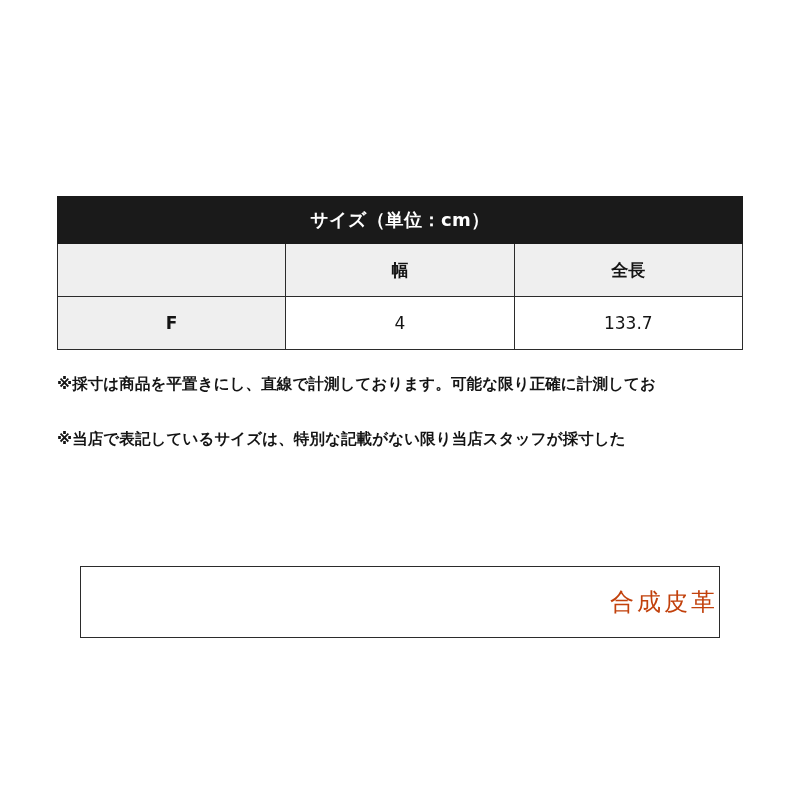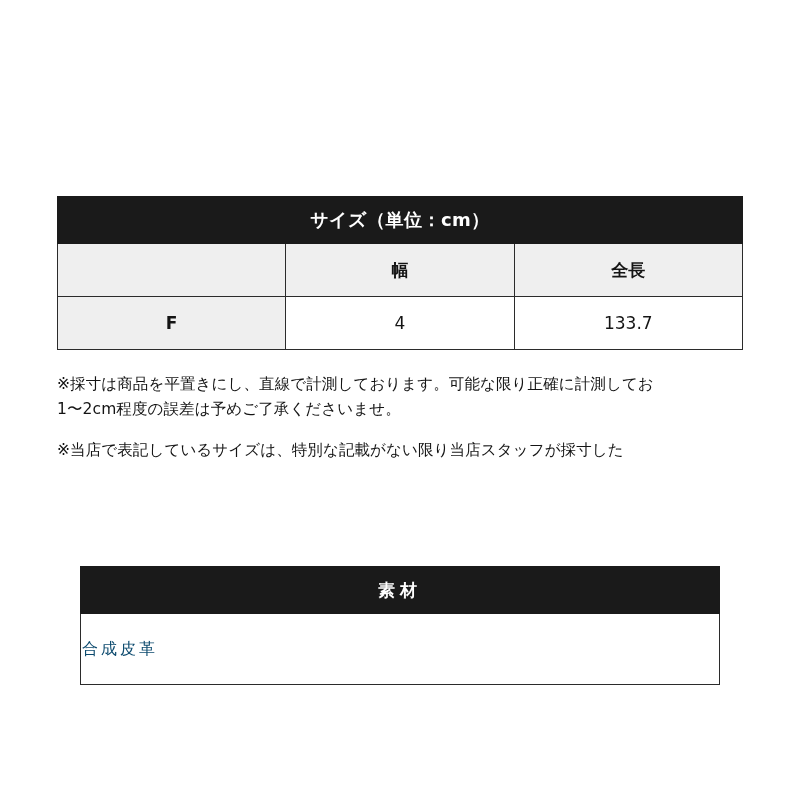"※採寸は商品を平置きにし、直線で計測しております。可能な限り正確に計測してお" .note-block { font-weight: none -> bold }
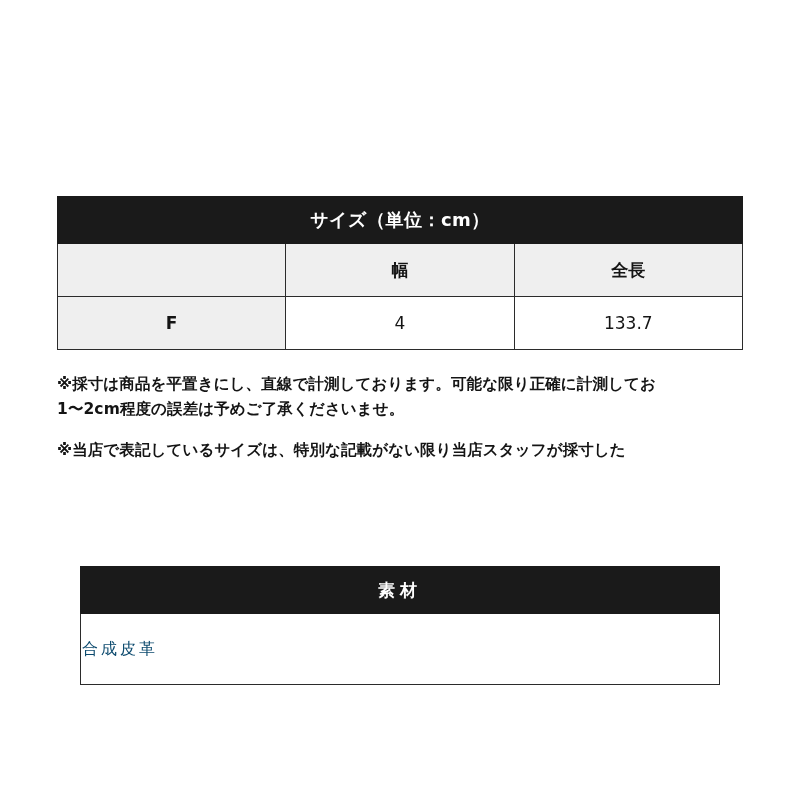"1〜2cm程度の誤差は予めご了承くださいませ。" span.note-line { html: <span>1〜2cm程度の誤差は予めご了承くださいませ。</span> -> none }
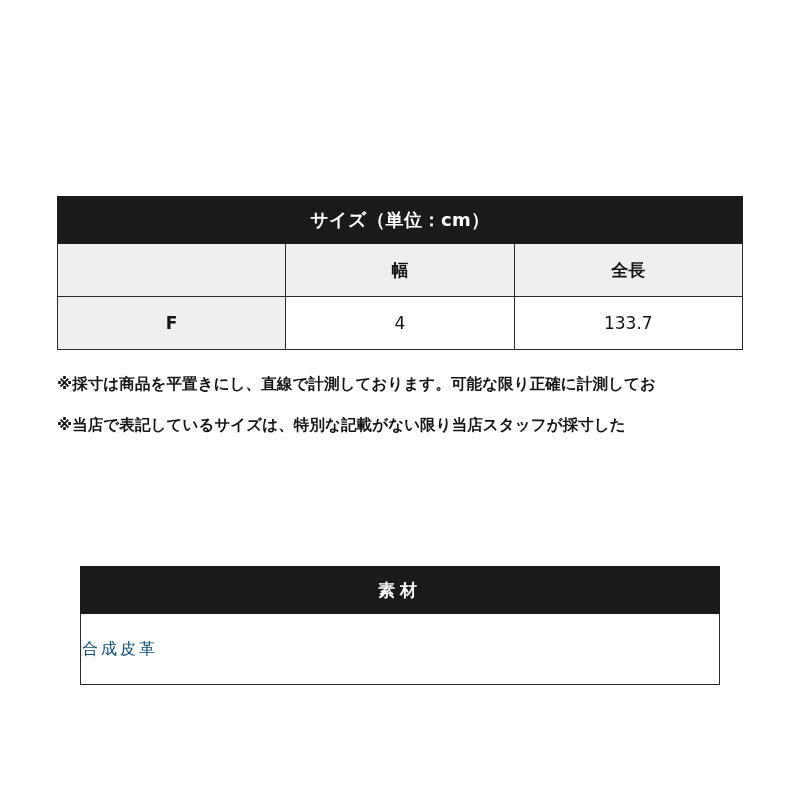"※当店で表記しているサイズは、特別な記載がない限り当店スタッフが採寸した" .note-block + .note-block { margin-top: 16px -> 30px }
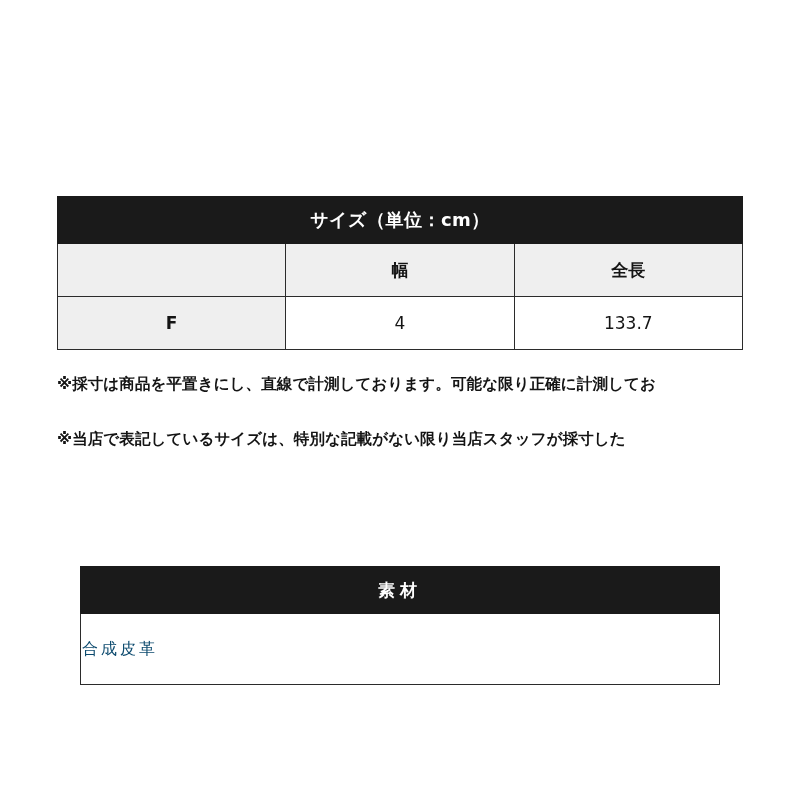"素材" tr { html: <tr> <th>素材</th> </tr> -> none }
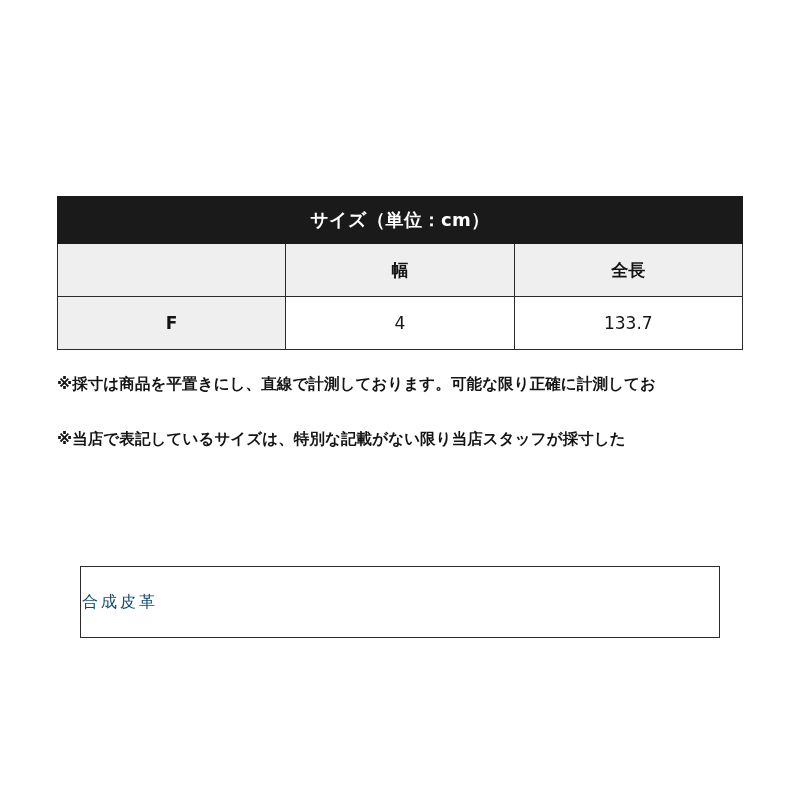"合成皮革" .material-value { color: #0c4a6e -> #c2410c; font-size: 16px -> 24px; text-align: left -> right }
